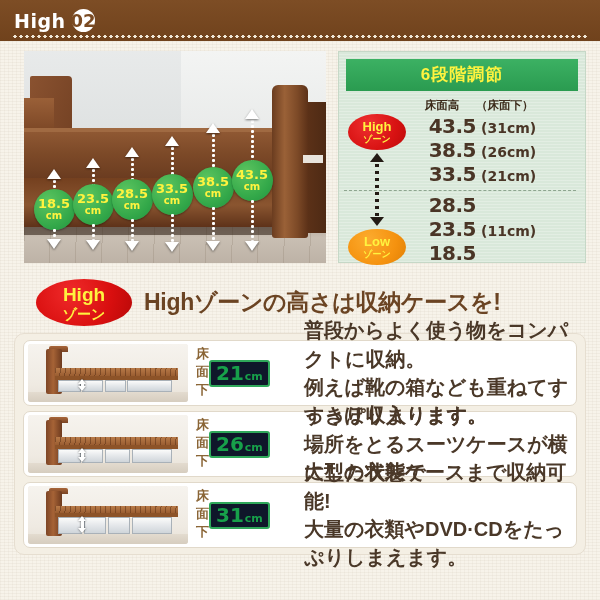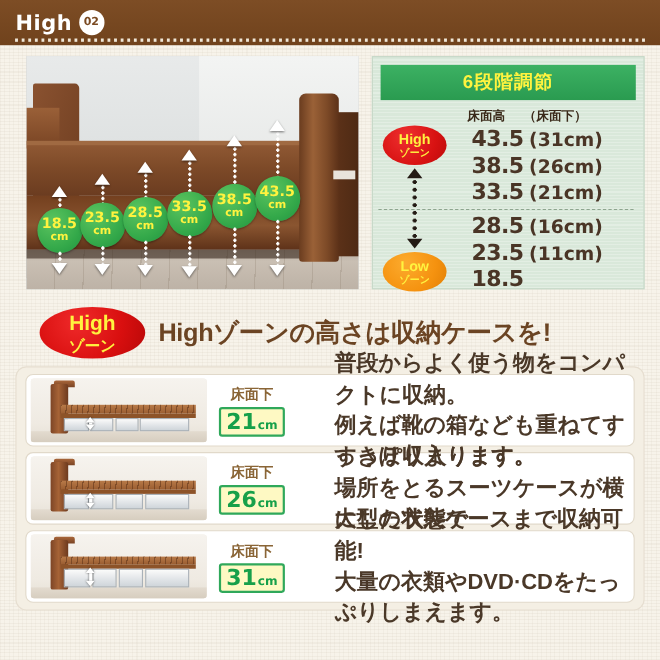"02" .point-num { font-size: 10px -> 18px }
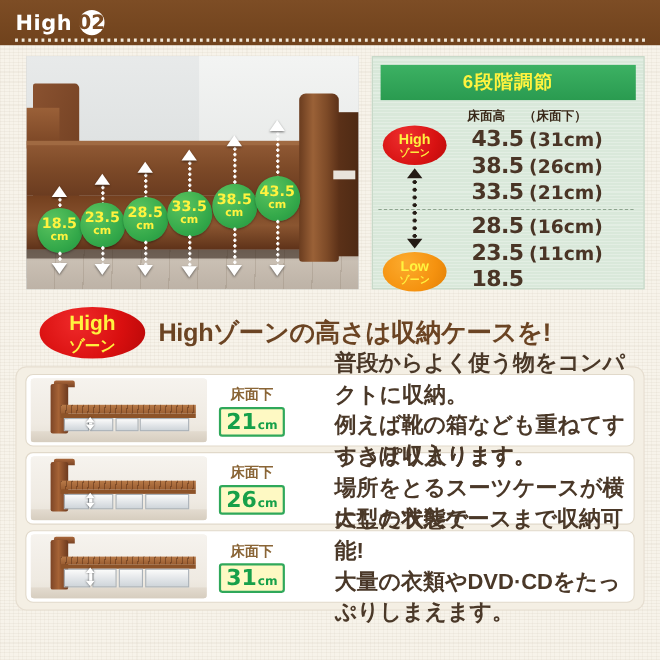"(31cm)" .vrow .c2 { font-size: 17px -> 14px }
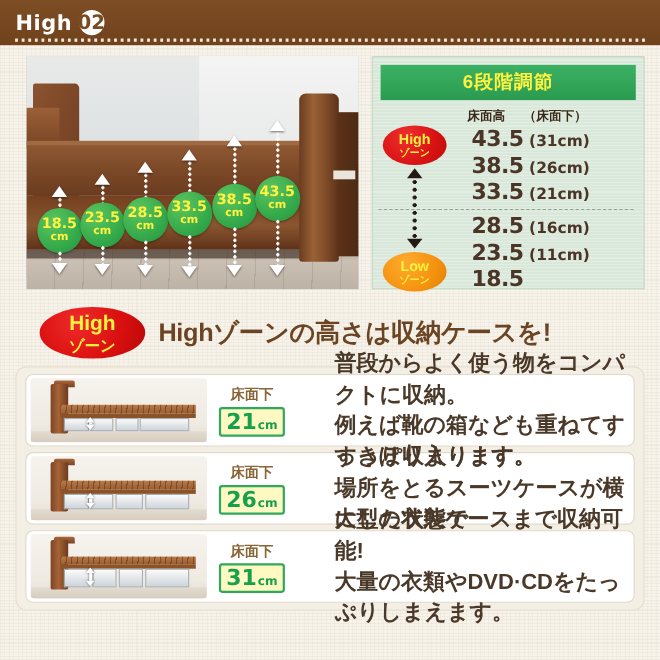"(16cm)" span.c2 { html: <span>(16cm)</span> -> none }
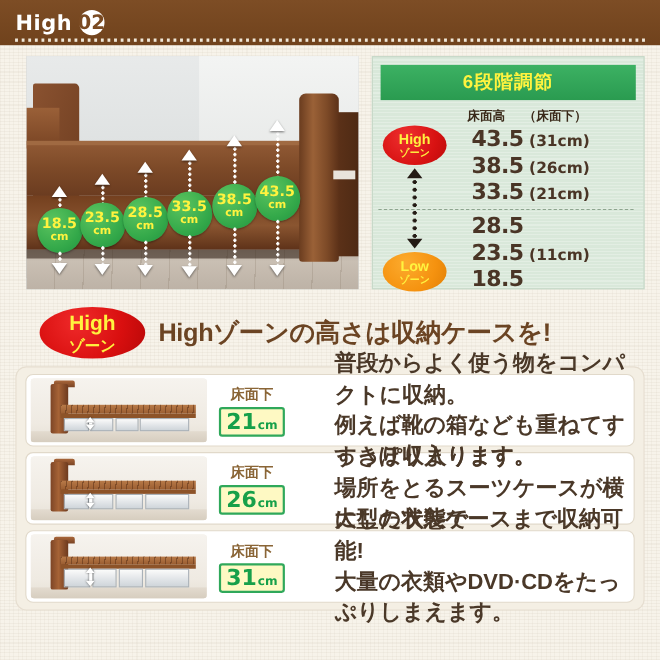"床面下" .measure { flex-direction: column -> row }
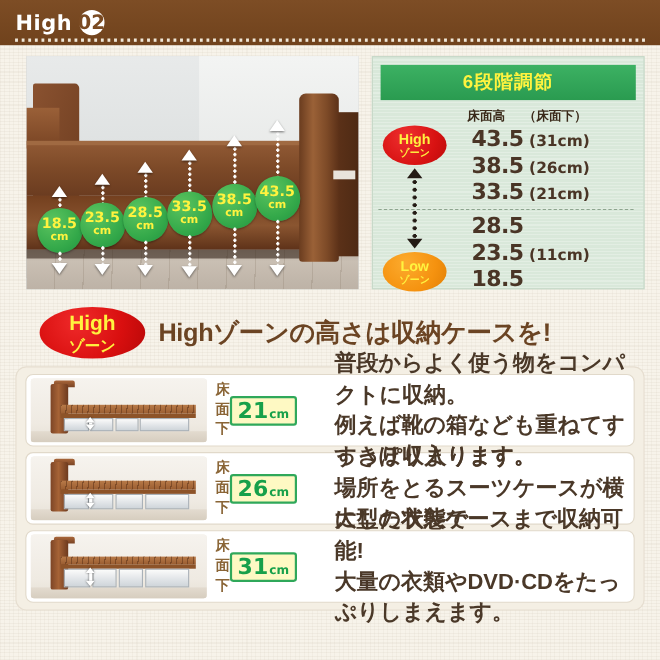"21" .measure .box { background: #fef9c3 -> #0f172a }
